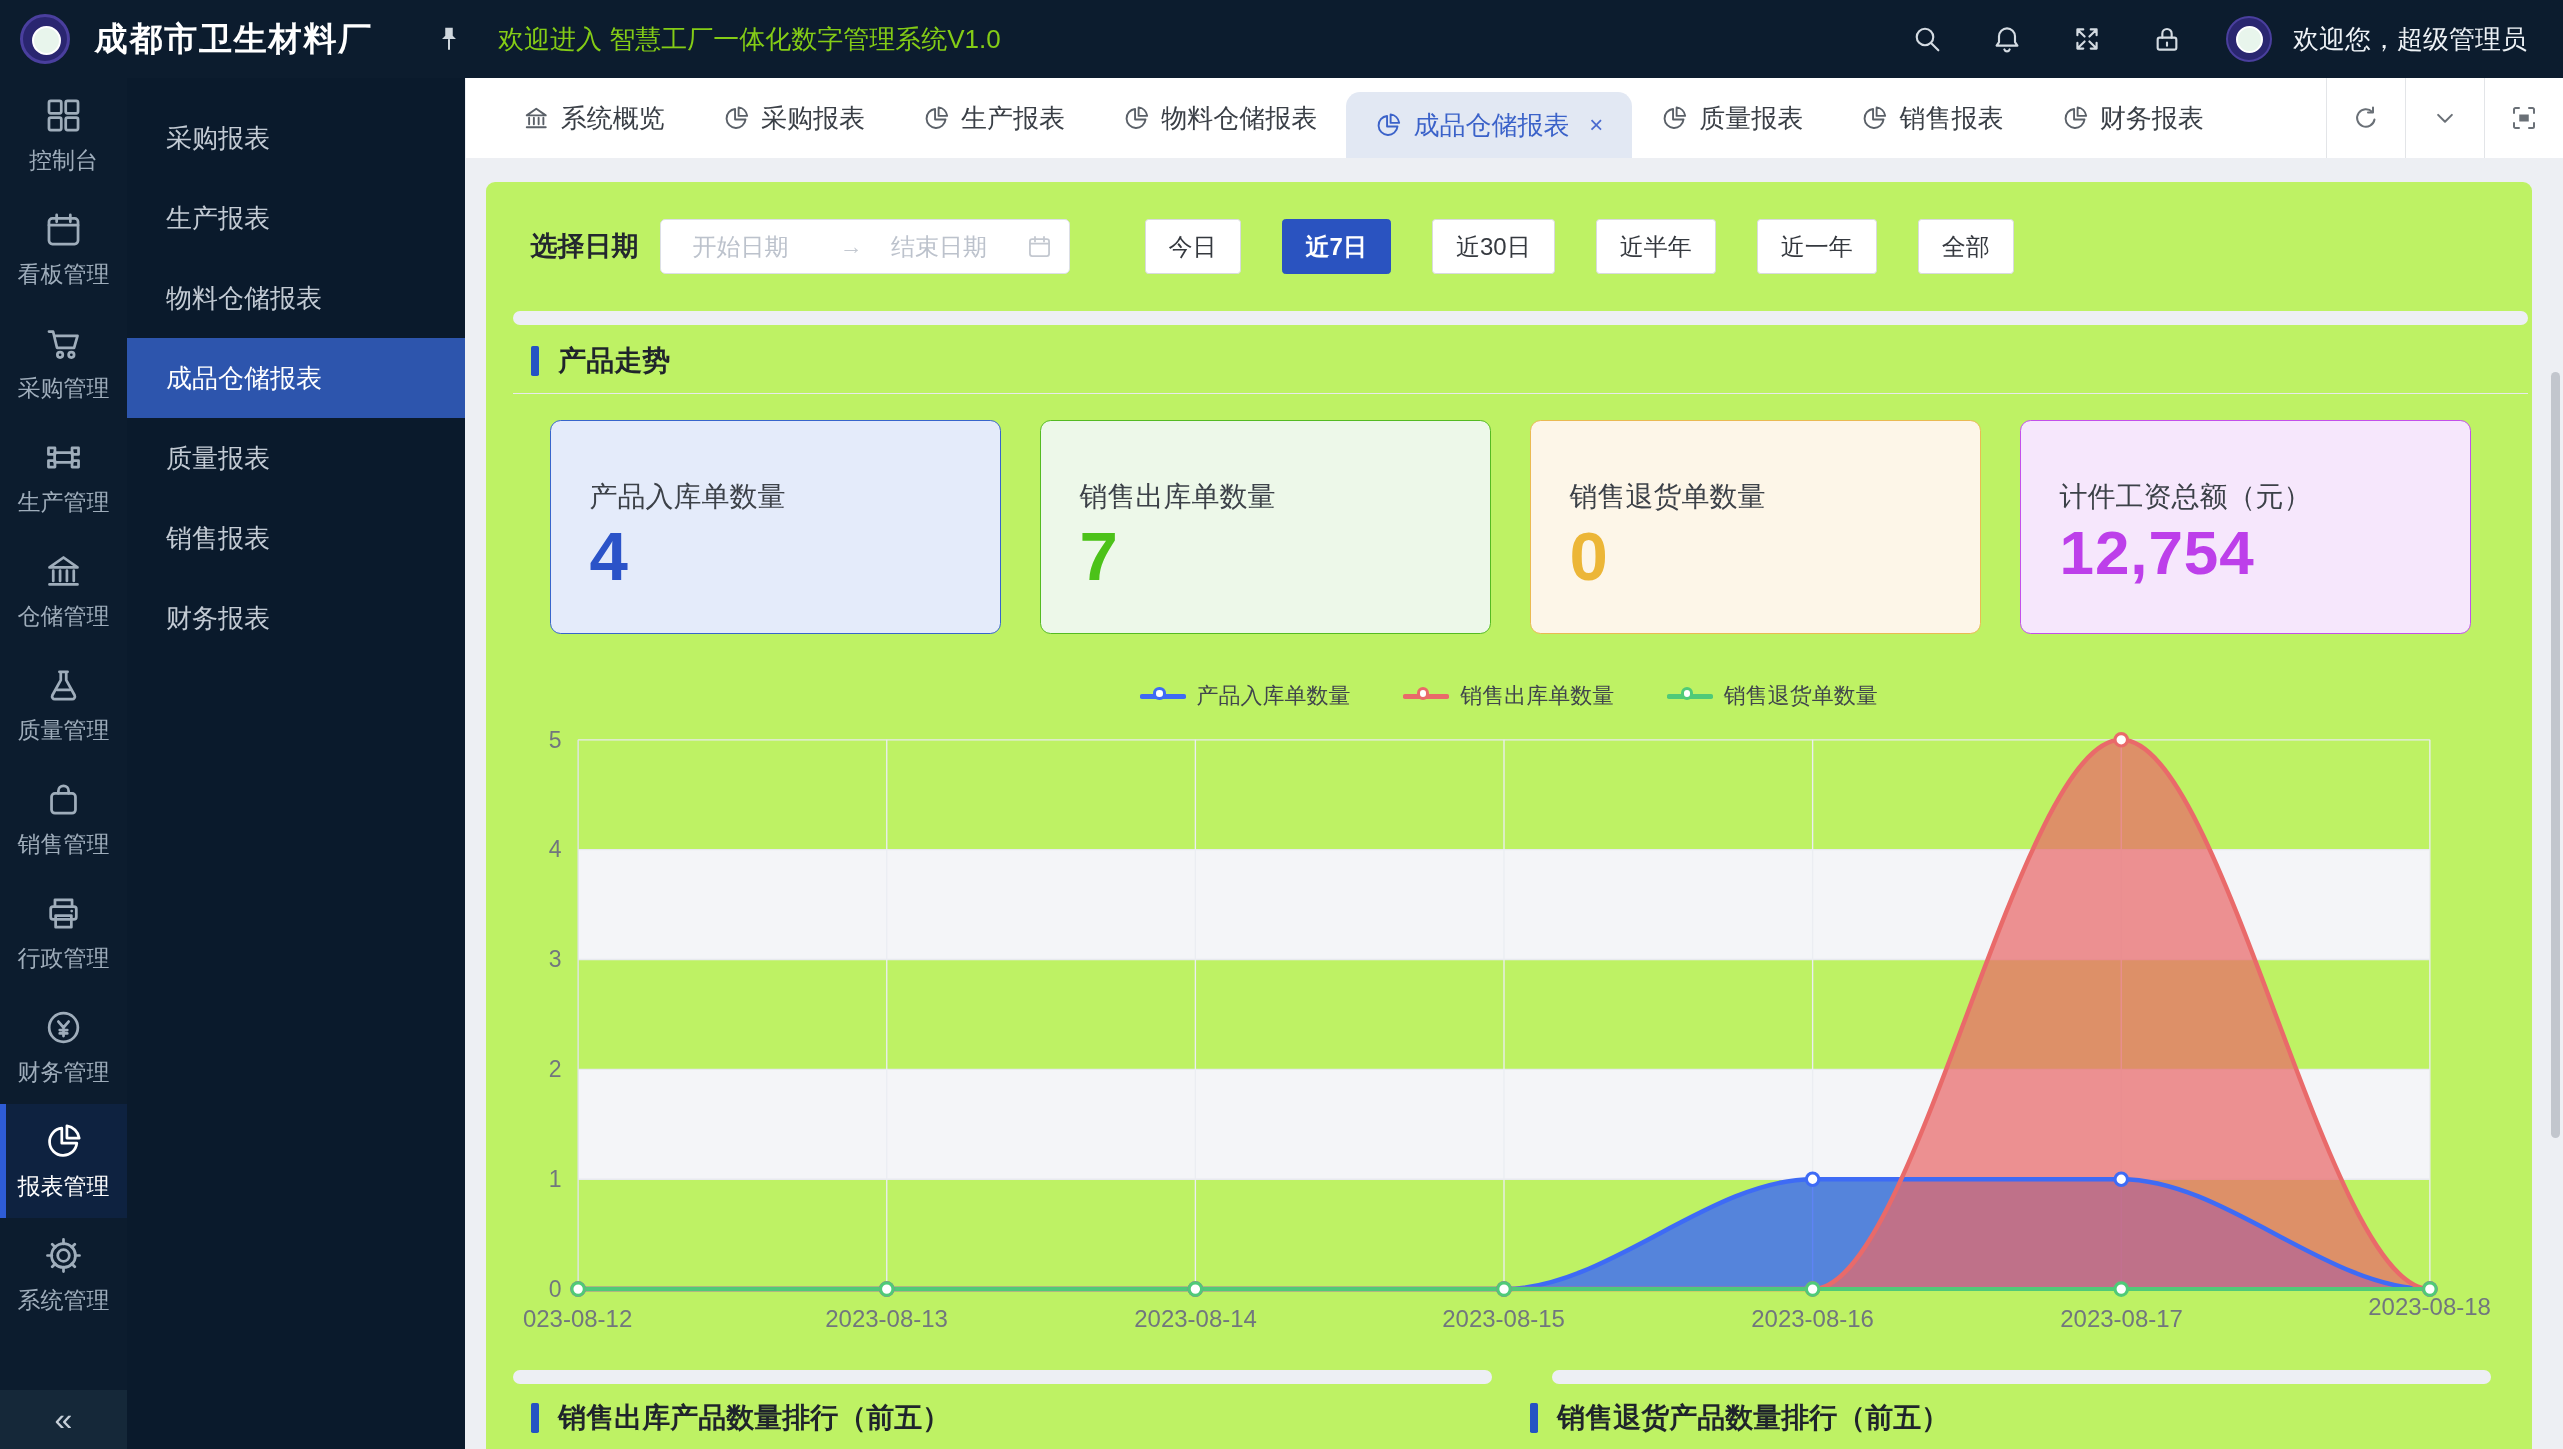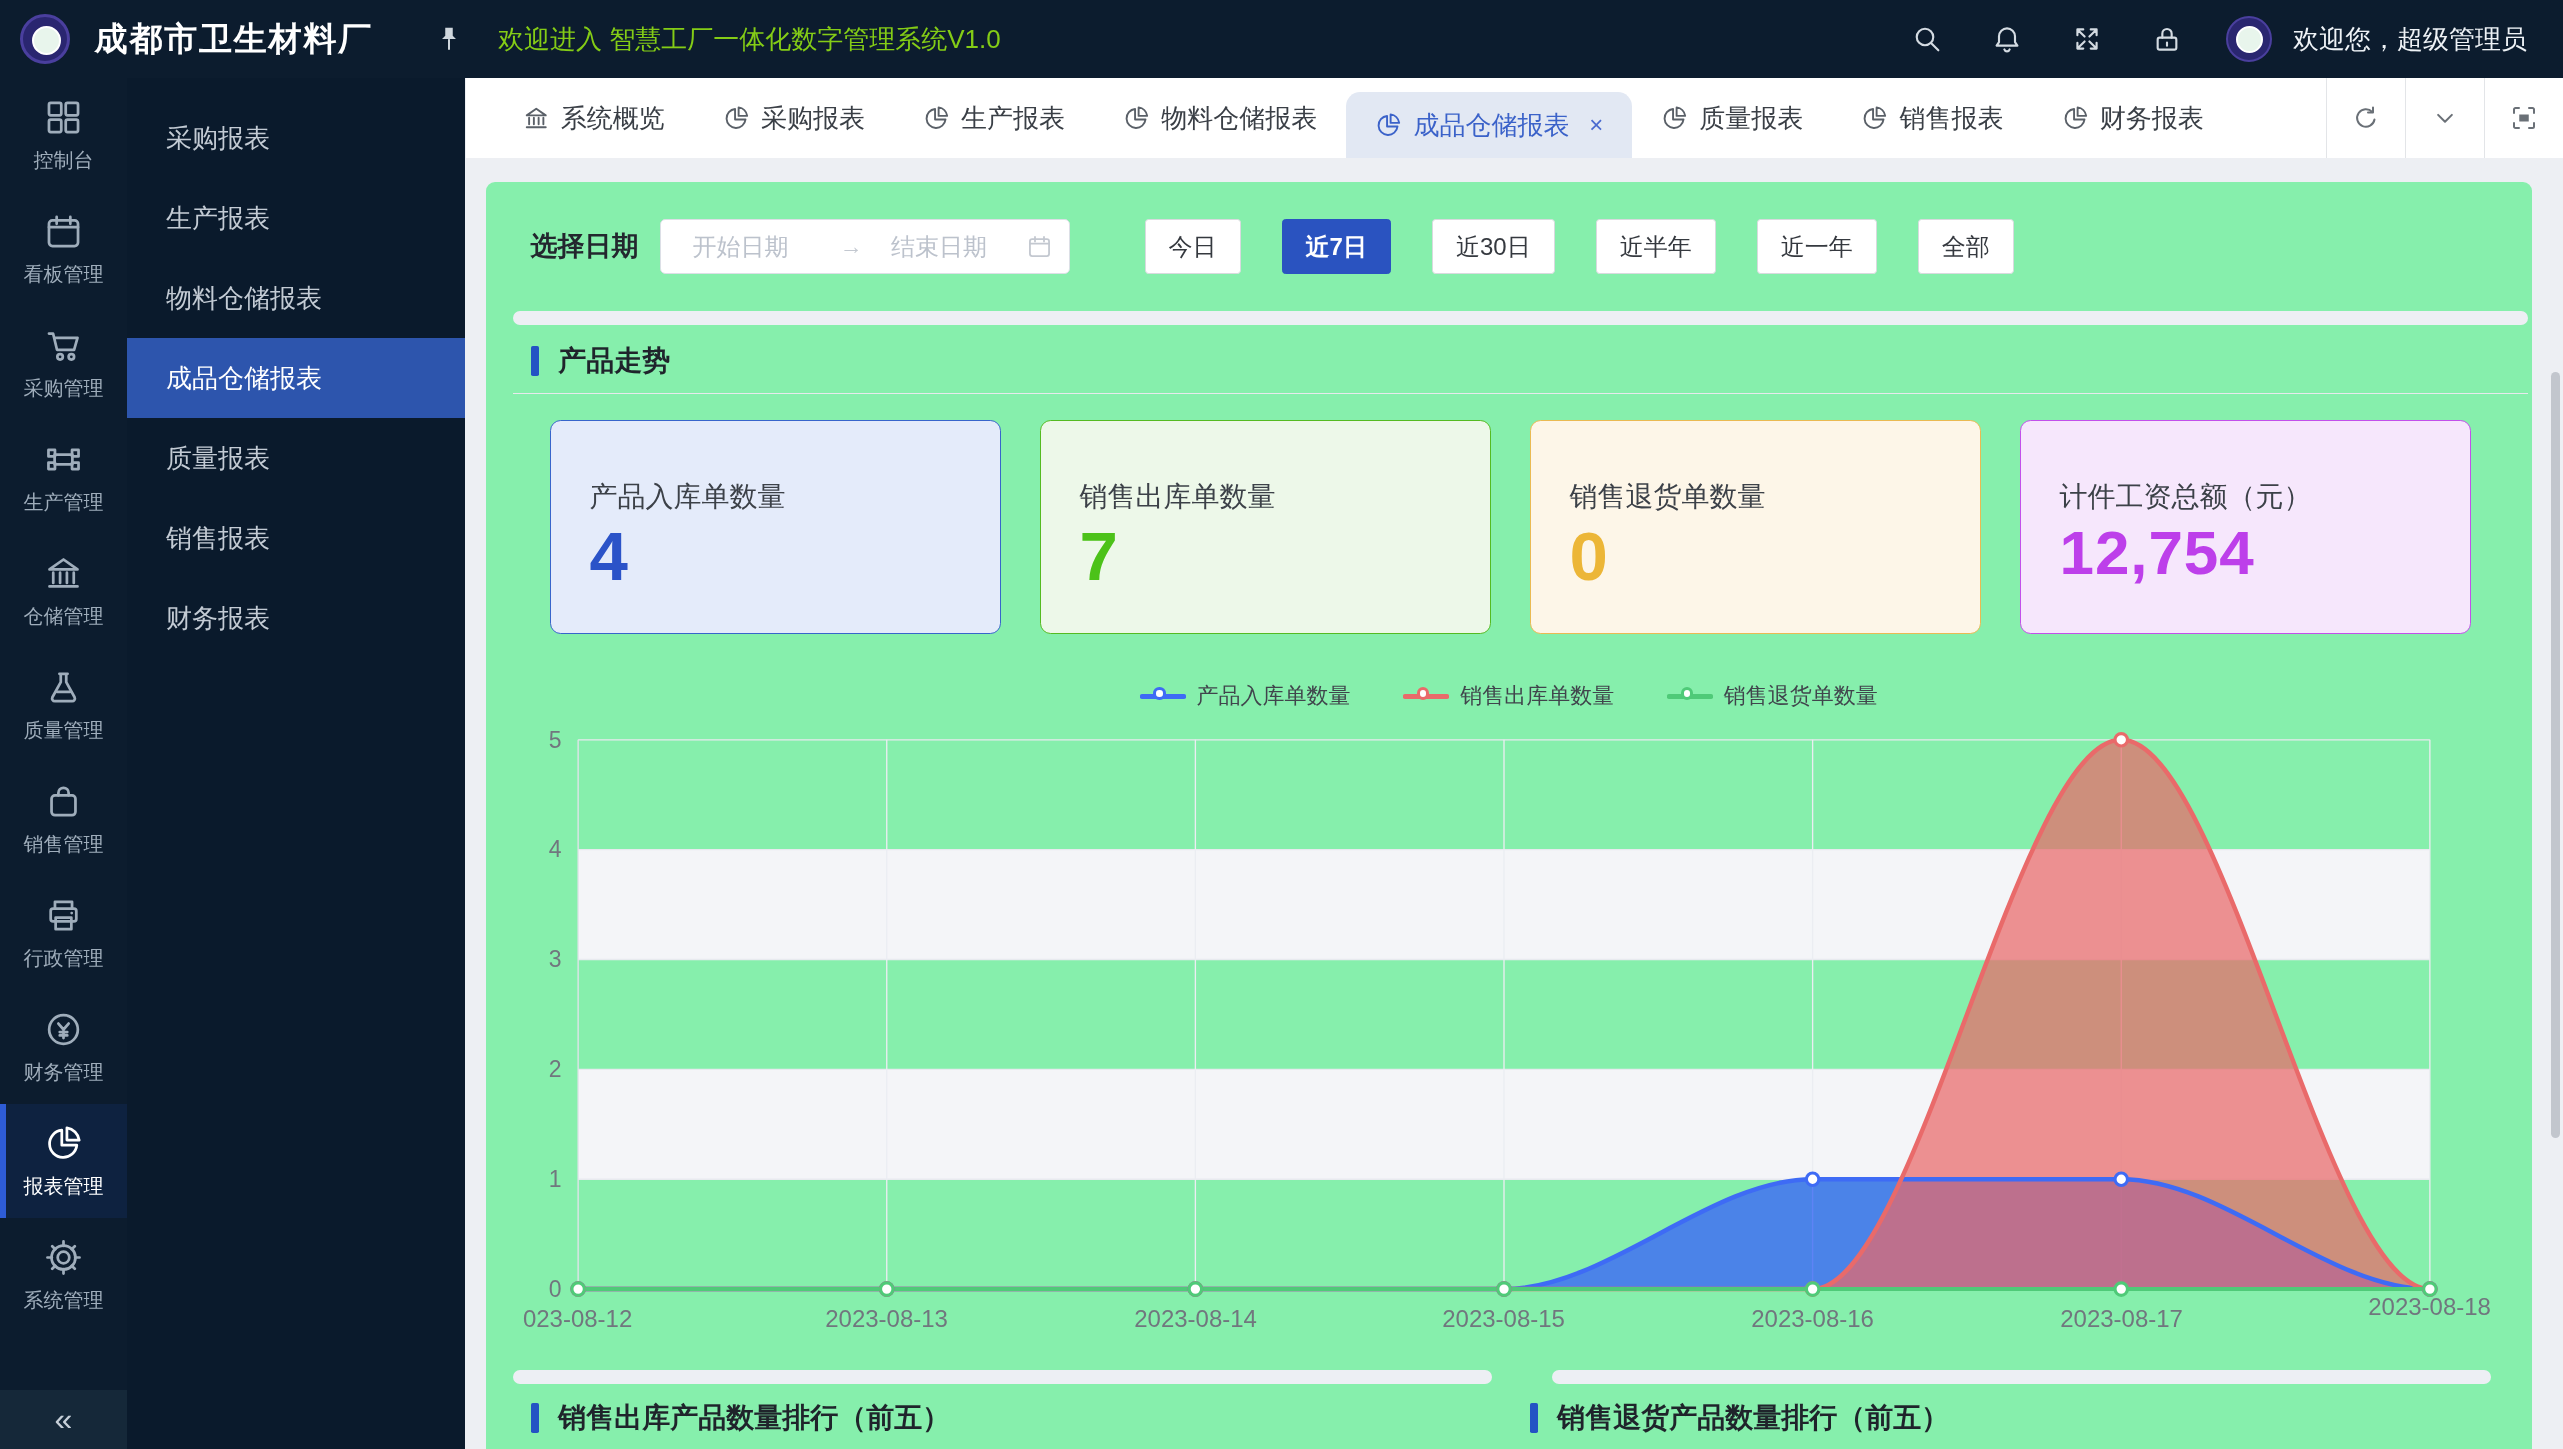"控制台" .rail-item .rlb { font-size: 20px -> 23px }
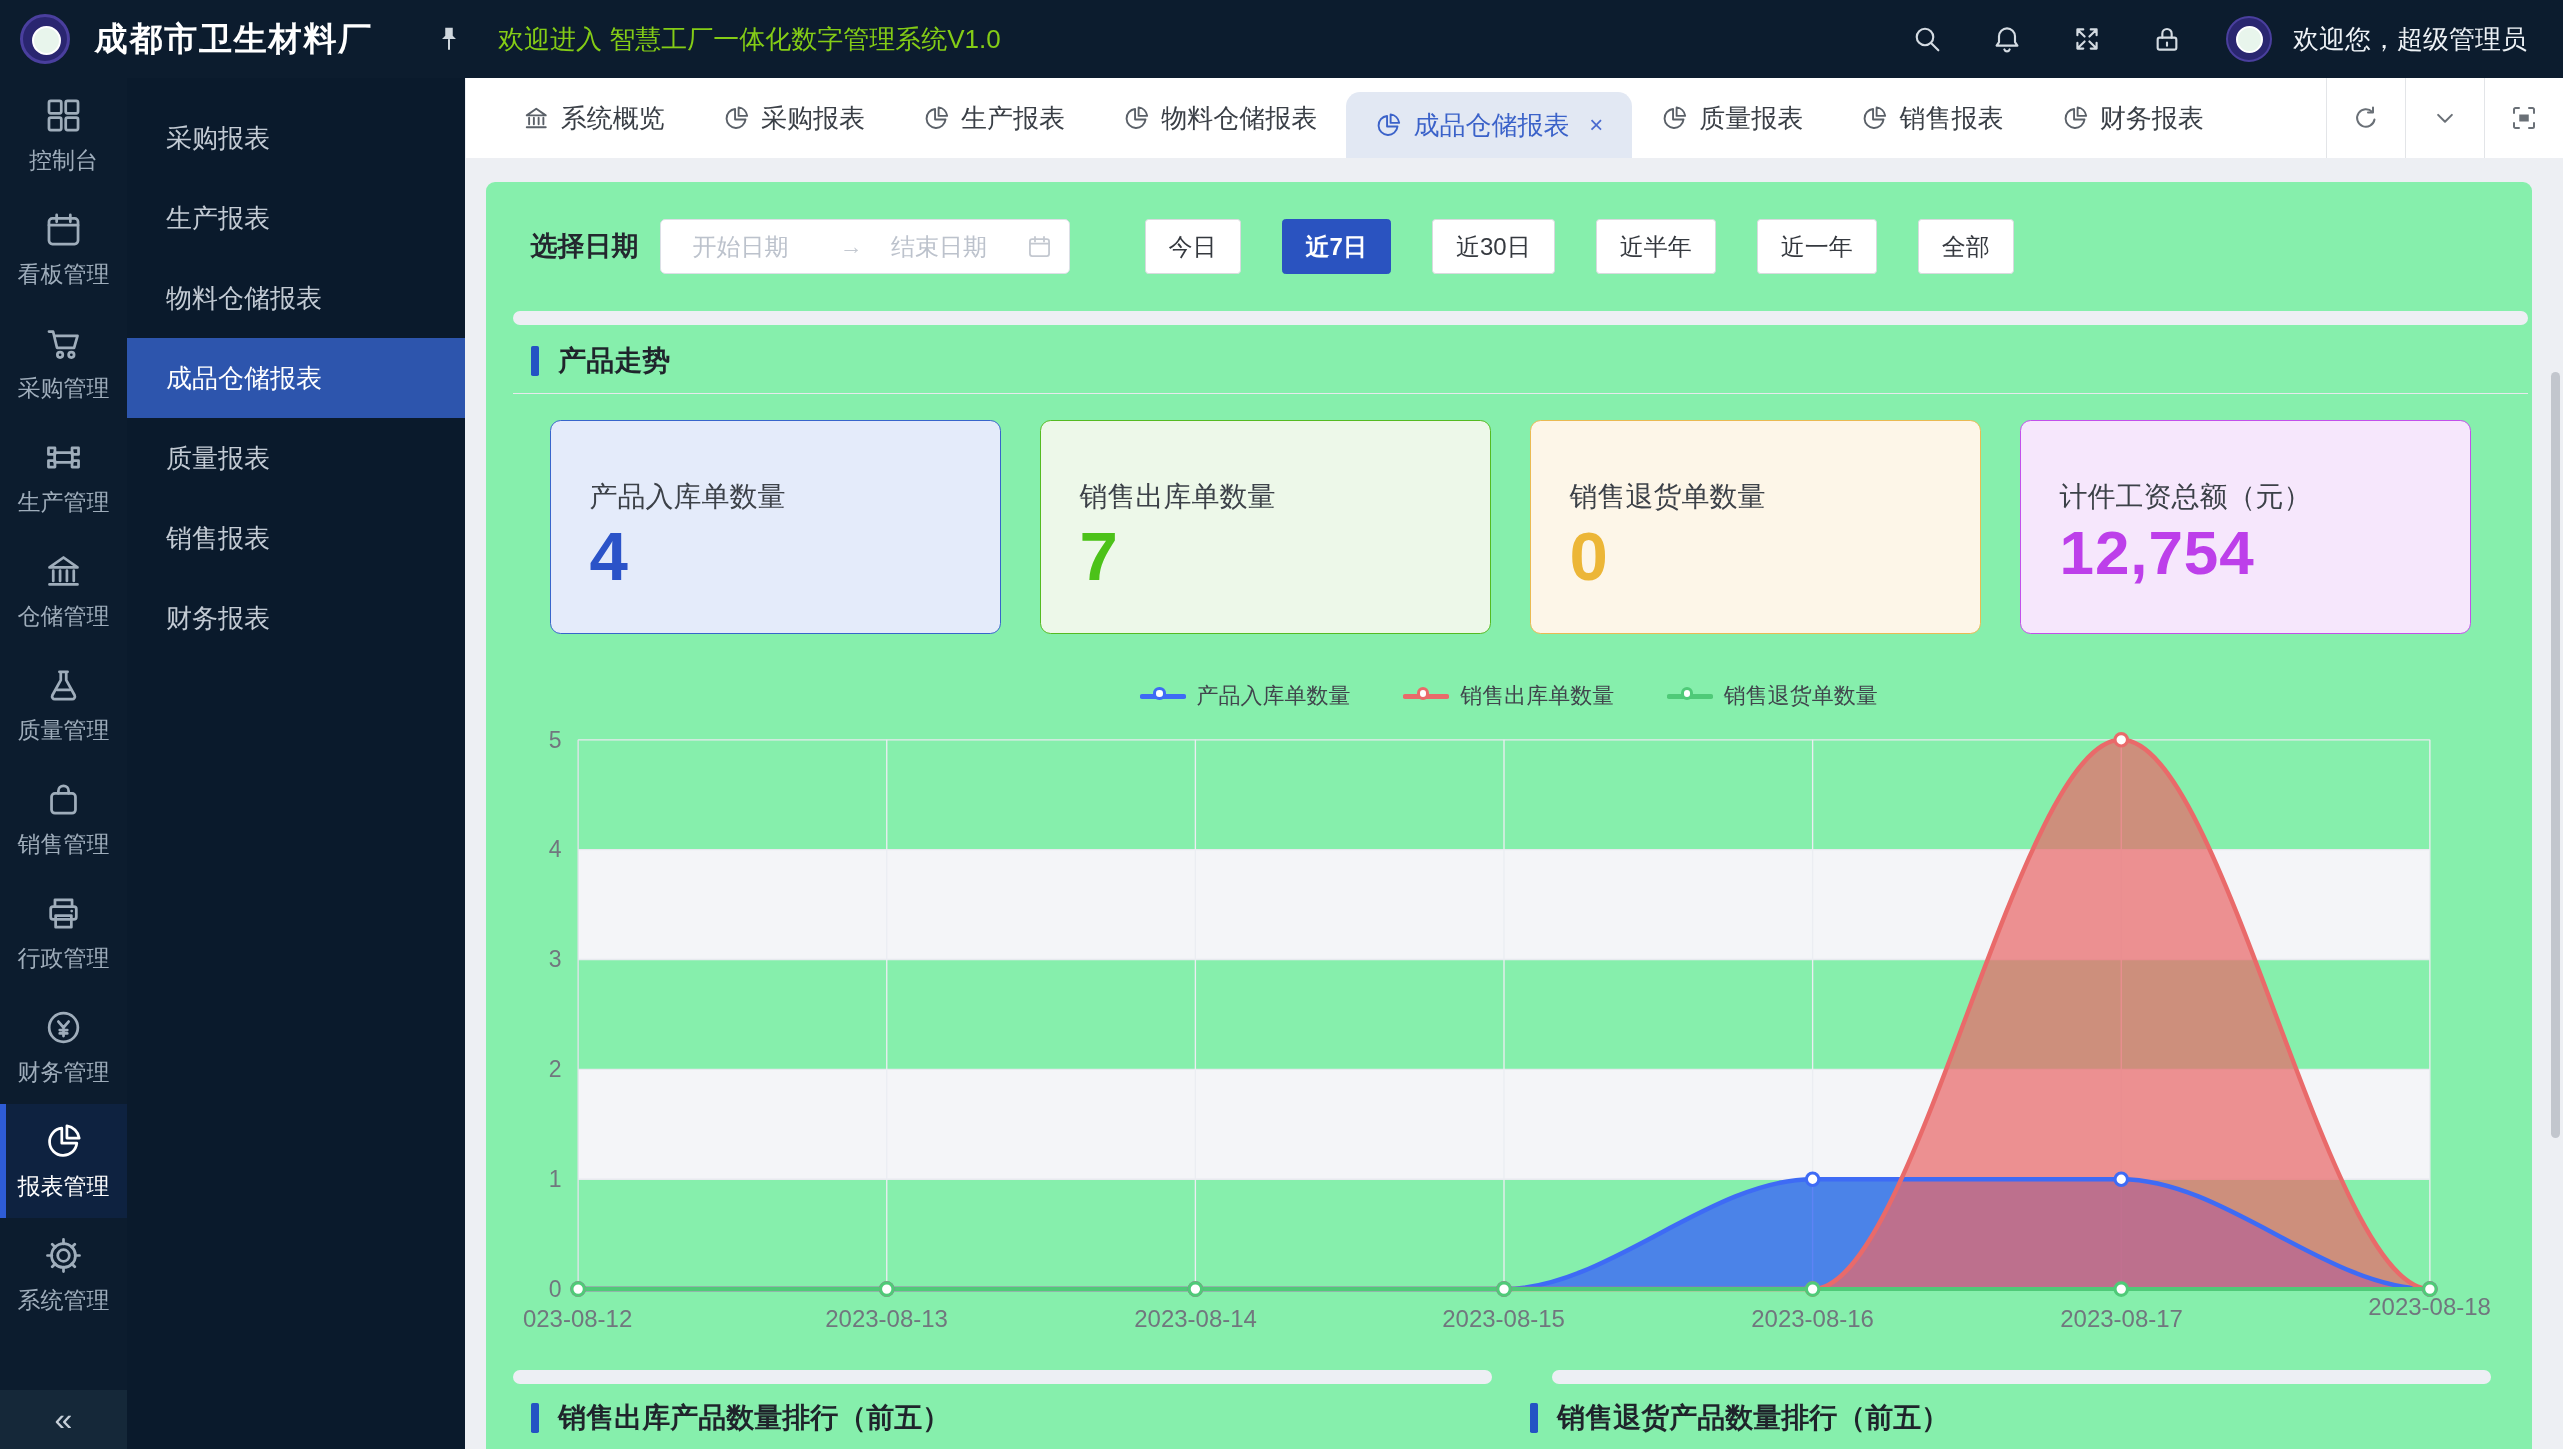"选择日期" .card { background: #86efac -> #bef264 }
